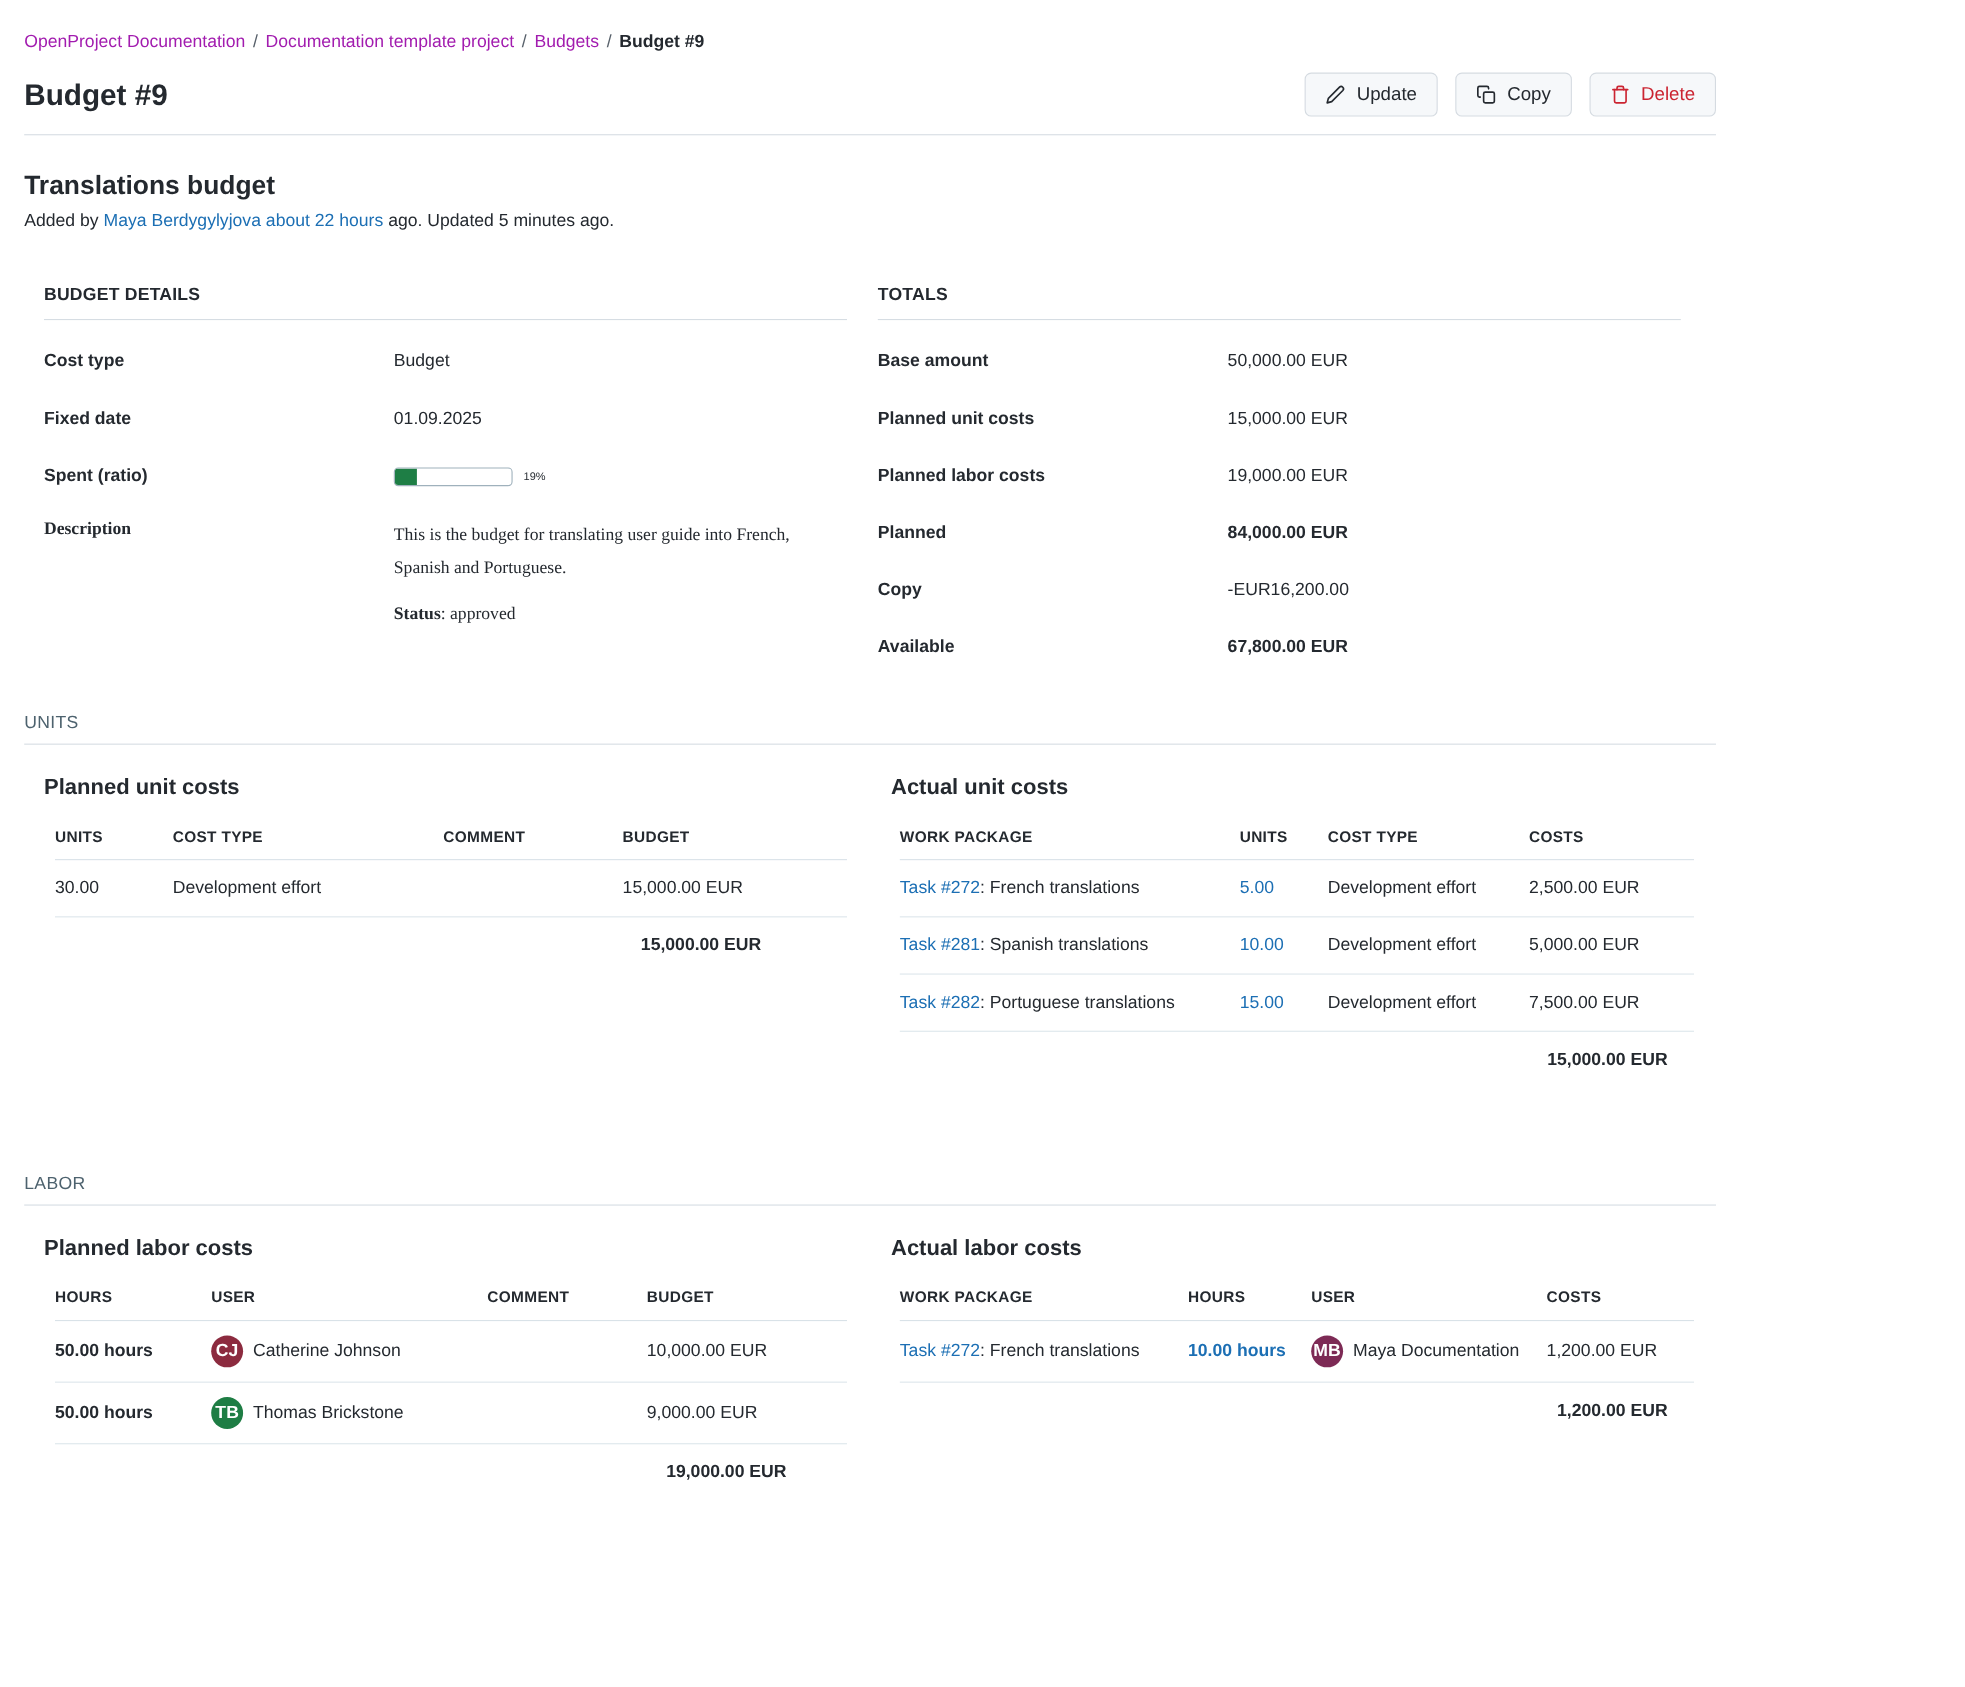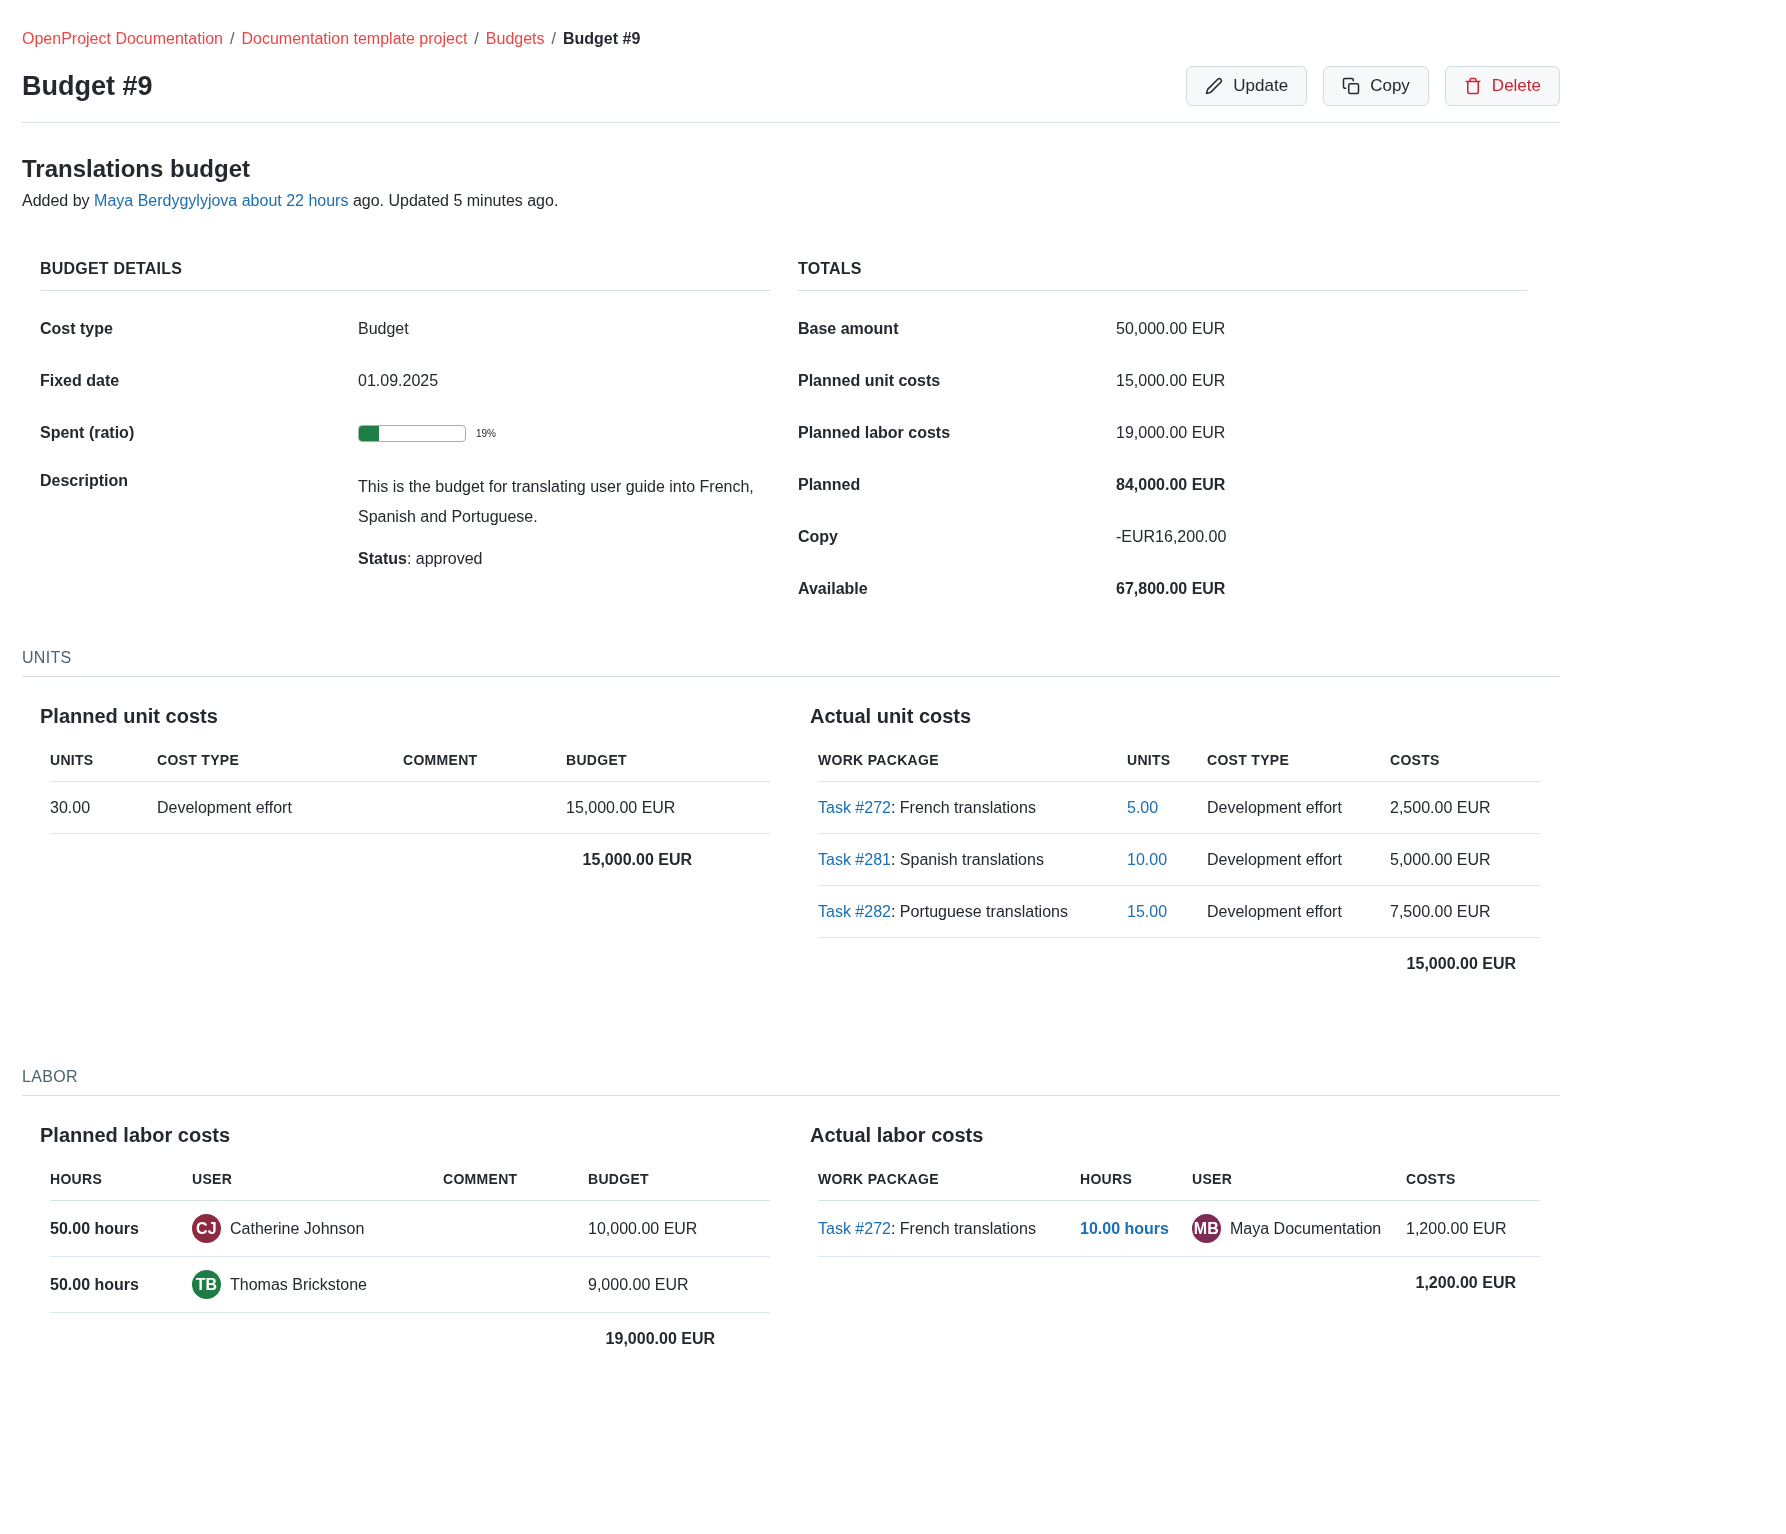"OpenProject Documentation" .breadcrumb a { color: #ef4444 -> #a21caf }
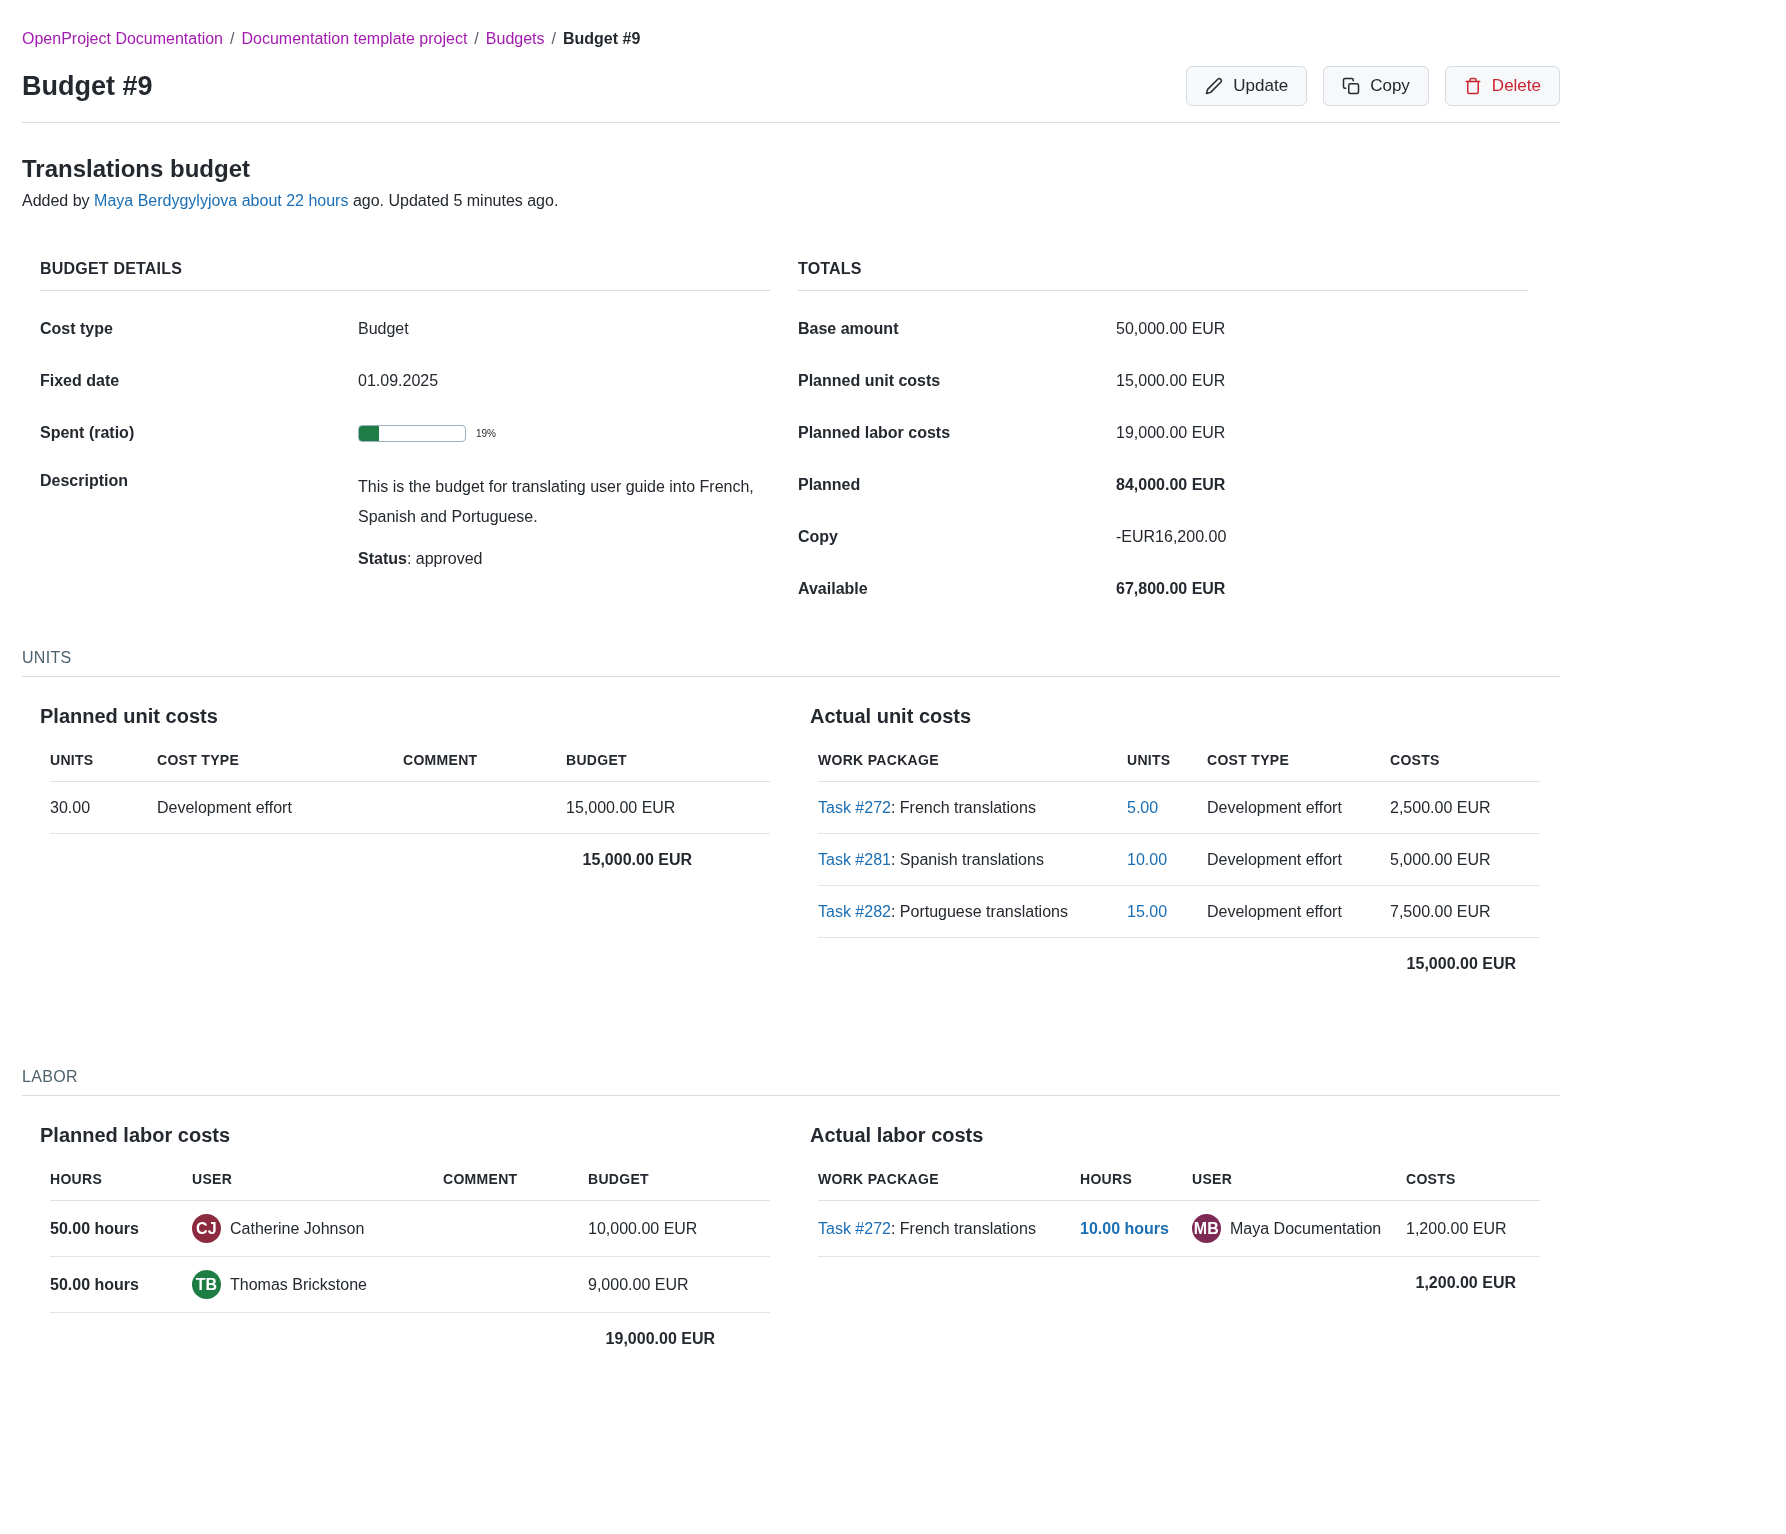"Description" .attr-row.top { font-family: none -> Liberation Serif, serif }
